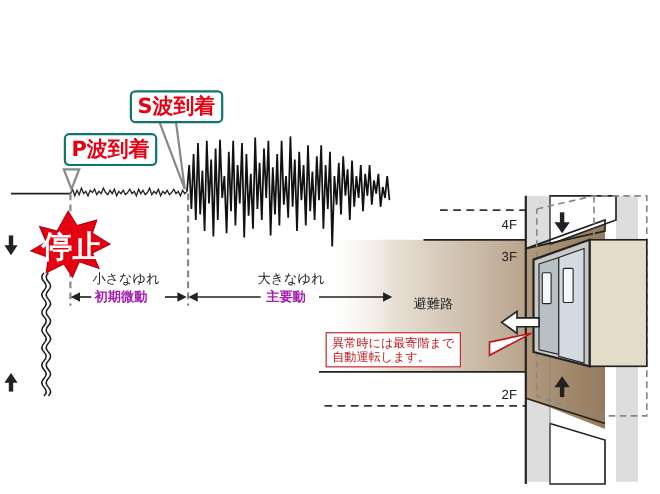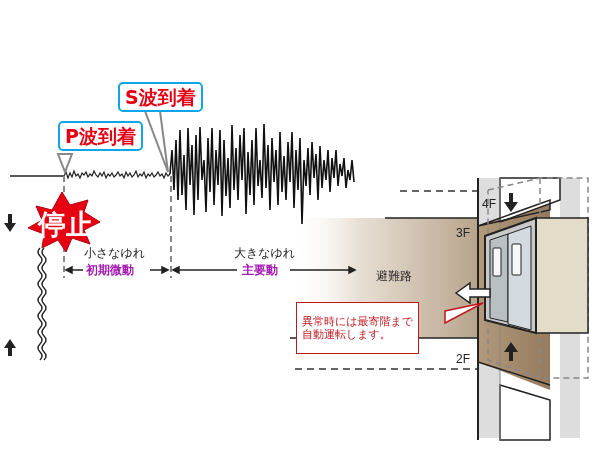"S波到着" .callout { border: 2px solid #0ea5e9 -> 2px solid #0f766e }
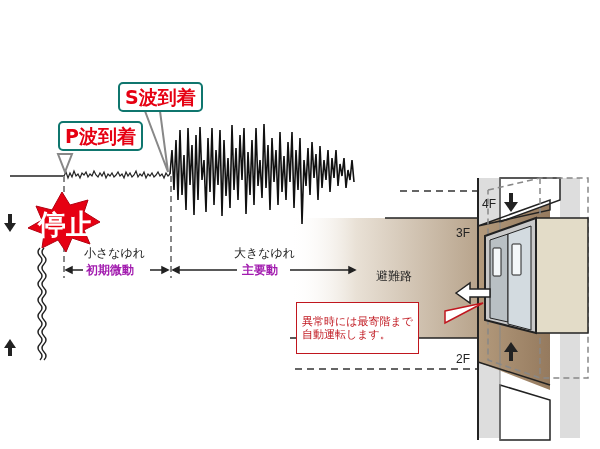"4F" div.floor { margin-left: 26px -> none }
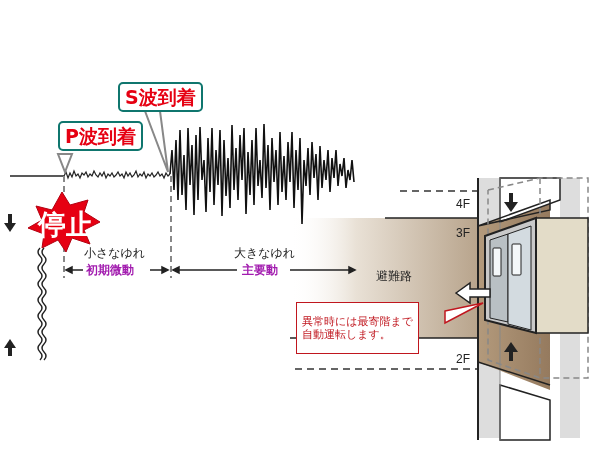"異常時には最寄階まで" .note { padding: 12px 5px -> 2px 5px }
